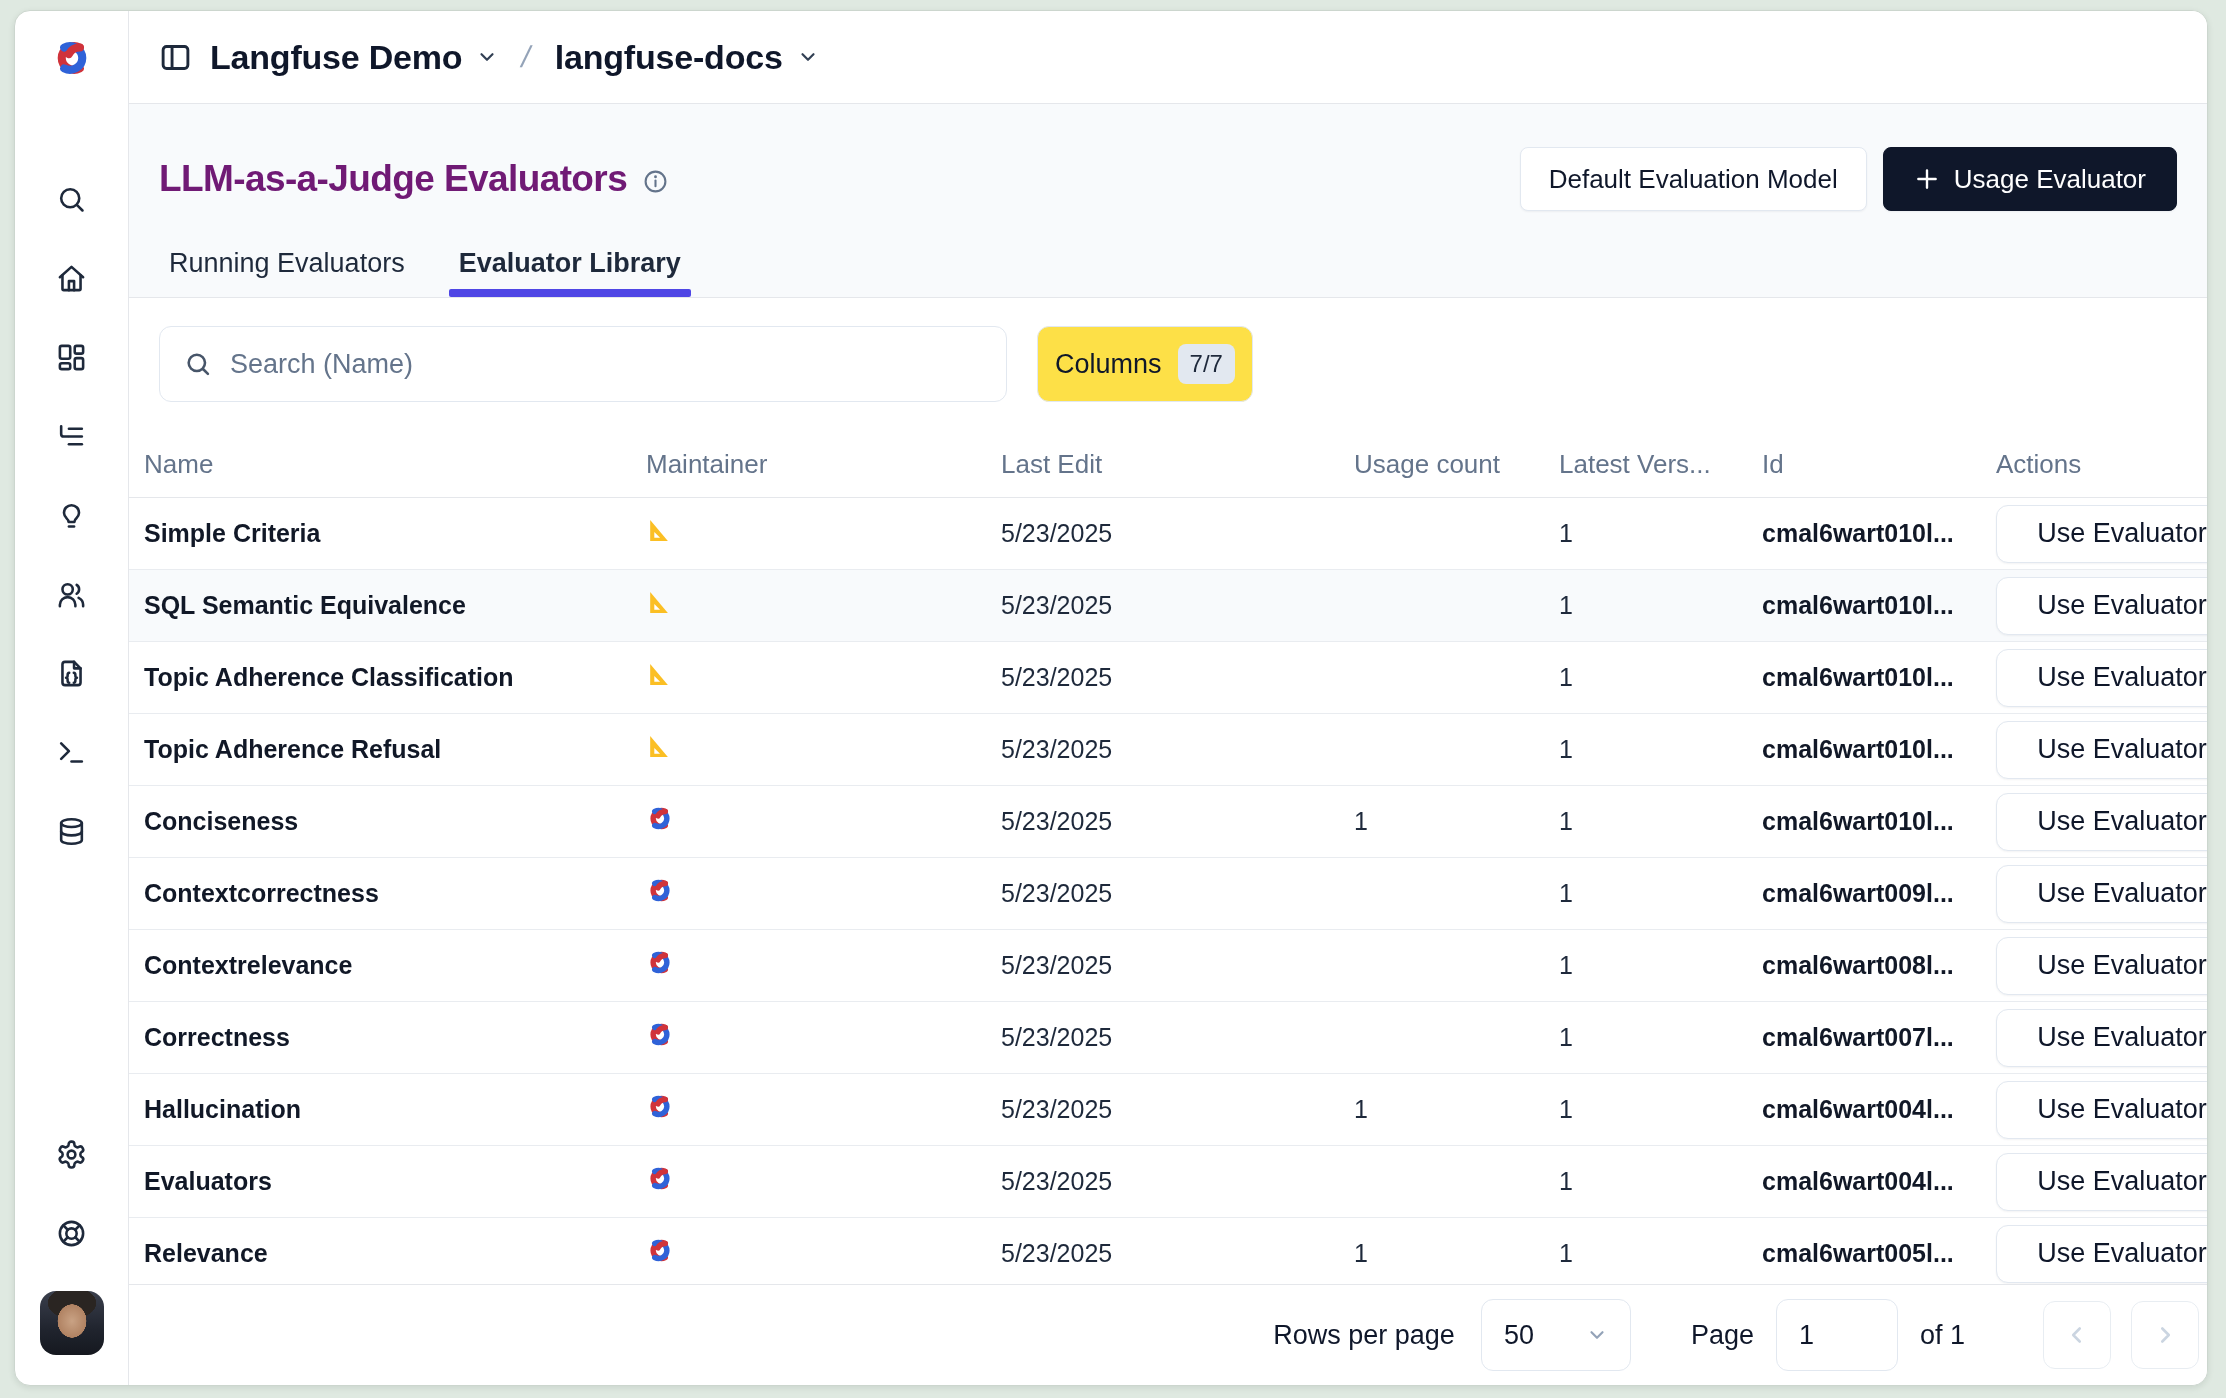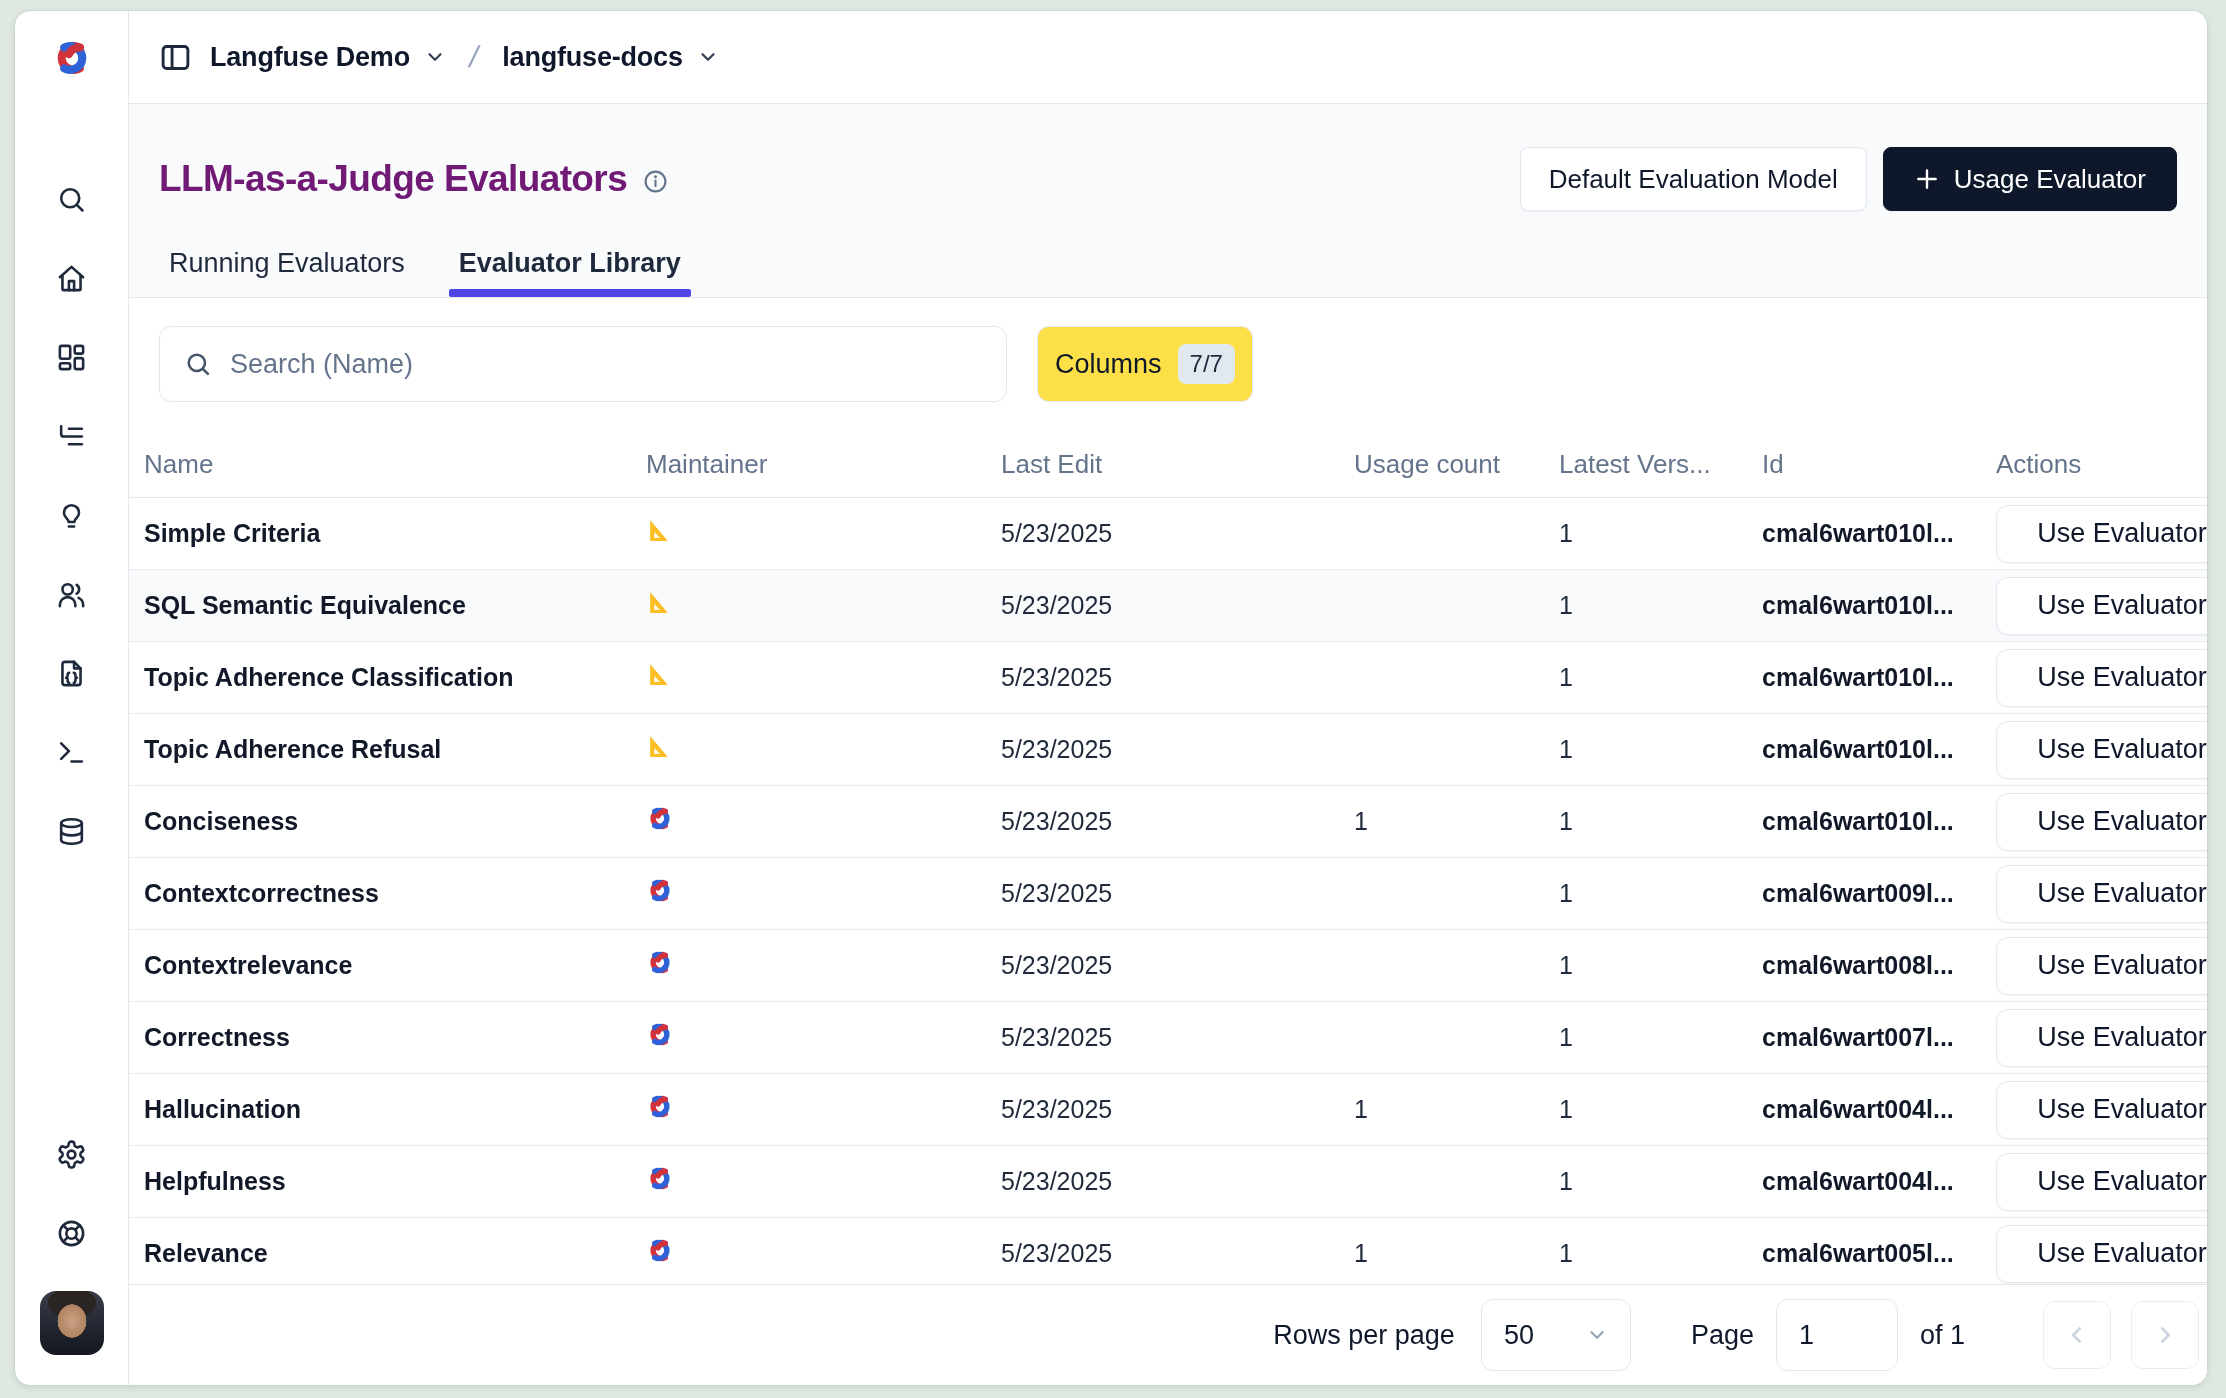"Langfuse Demo" .crumb { font-size: 27px -> 34px }
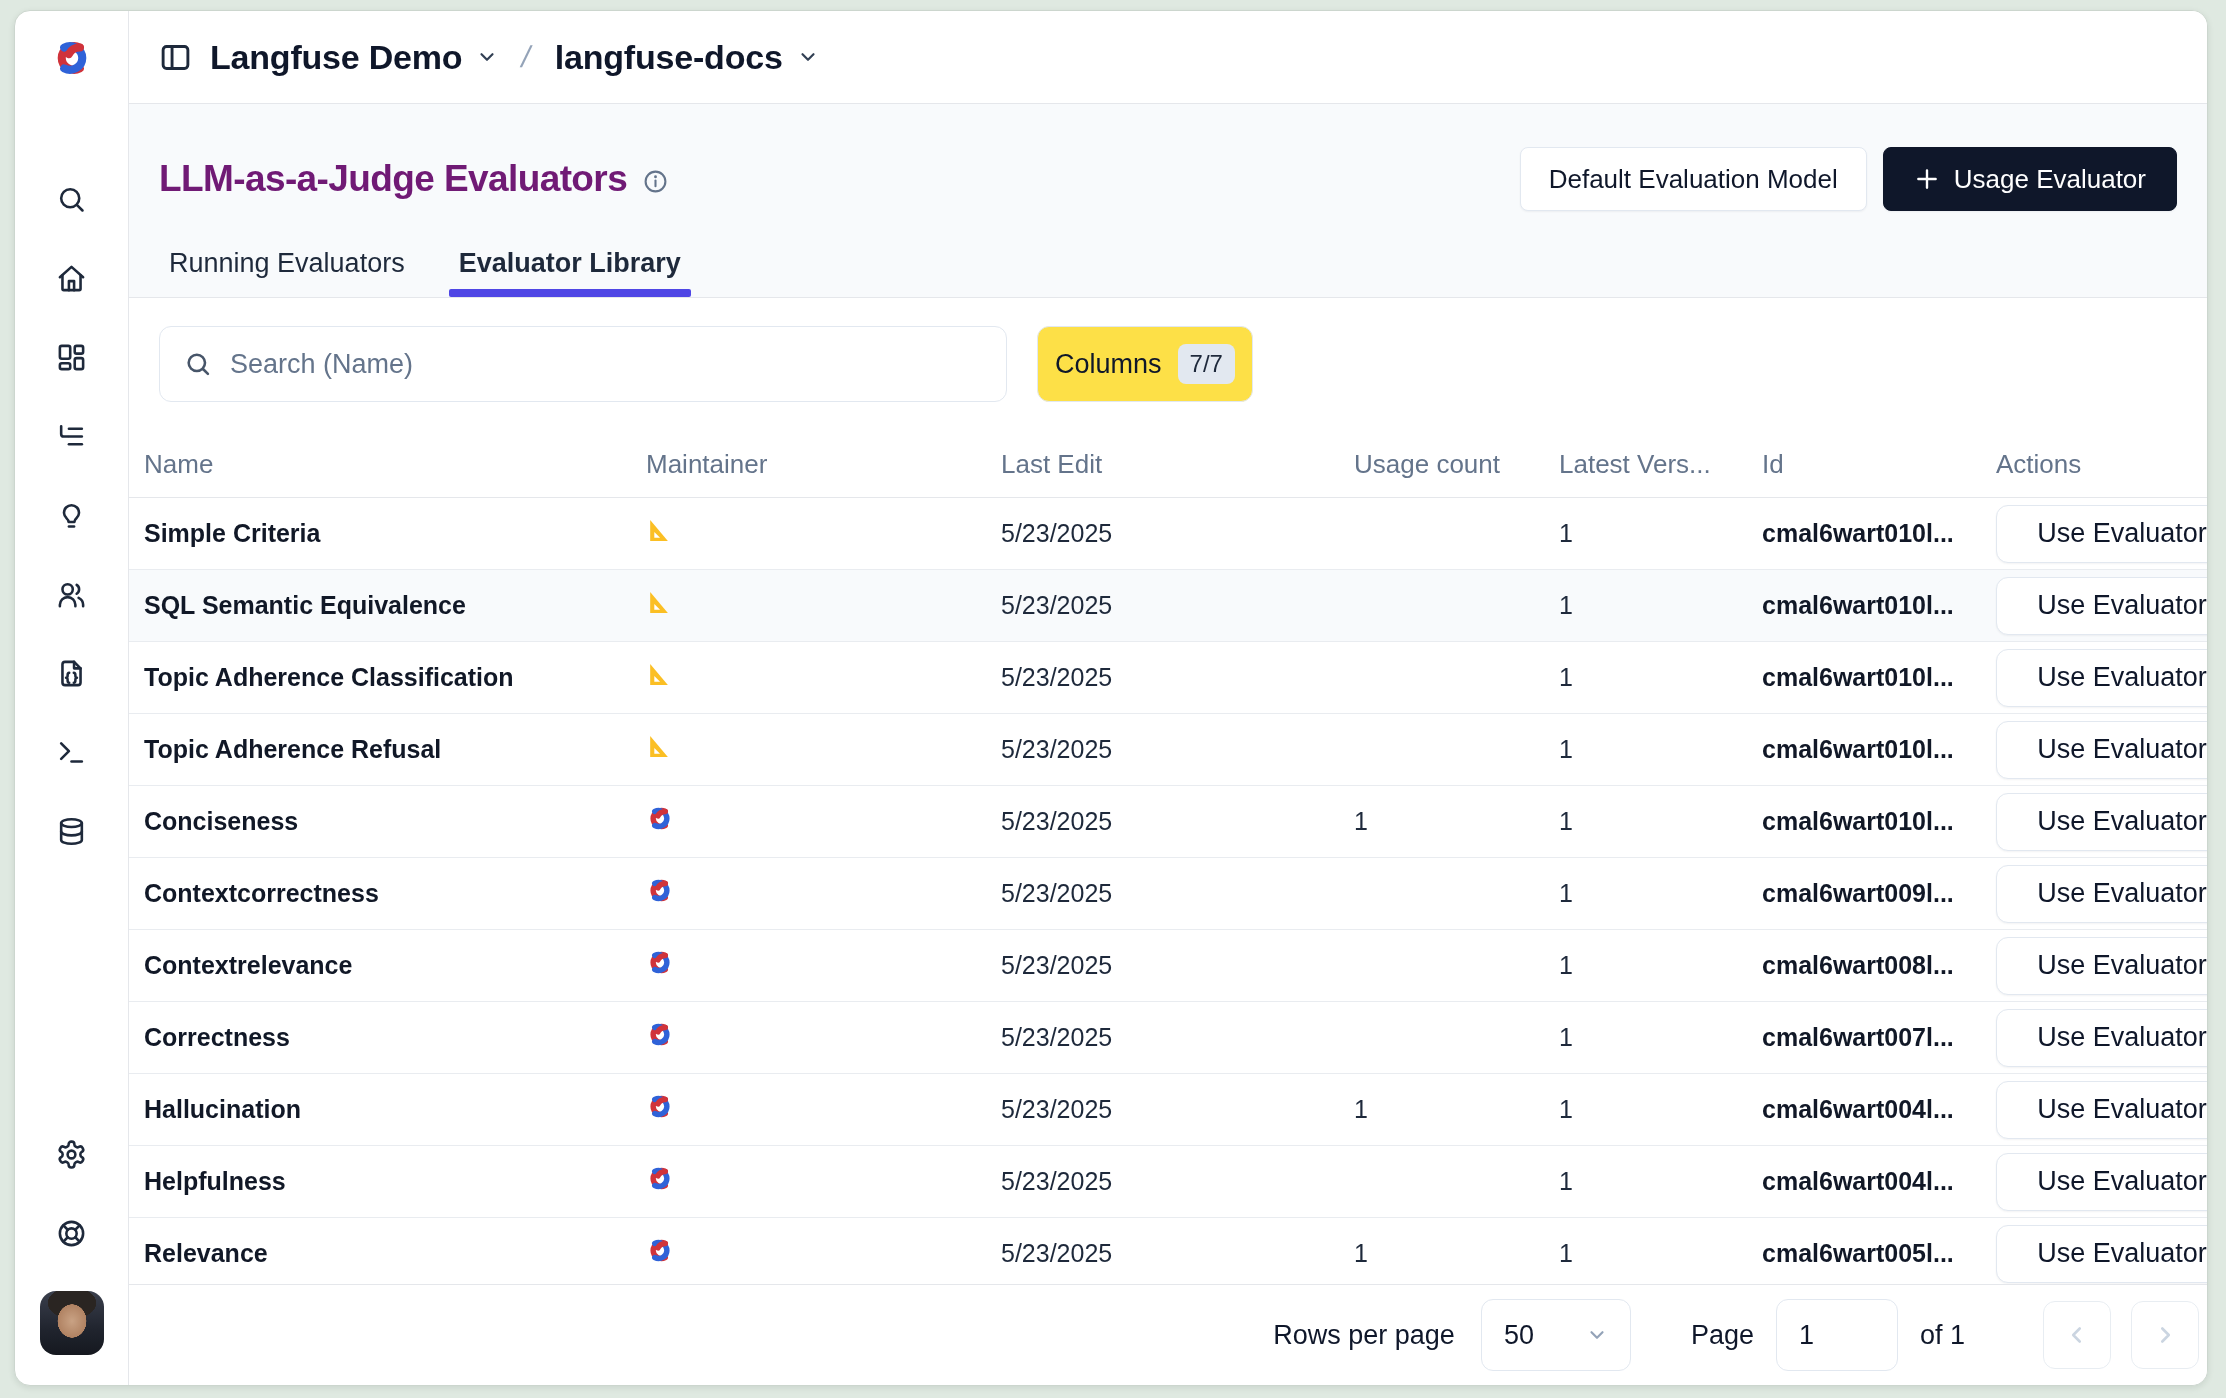"Helpfulness" div.cell { text: Helpfulness -> Evaluators }
